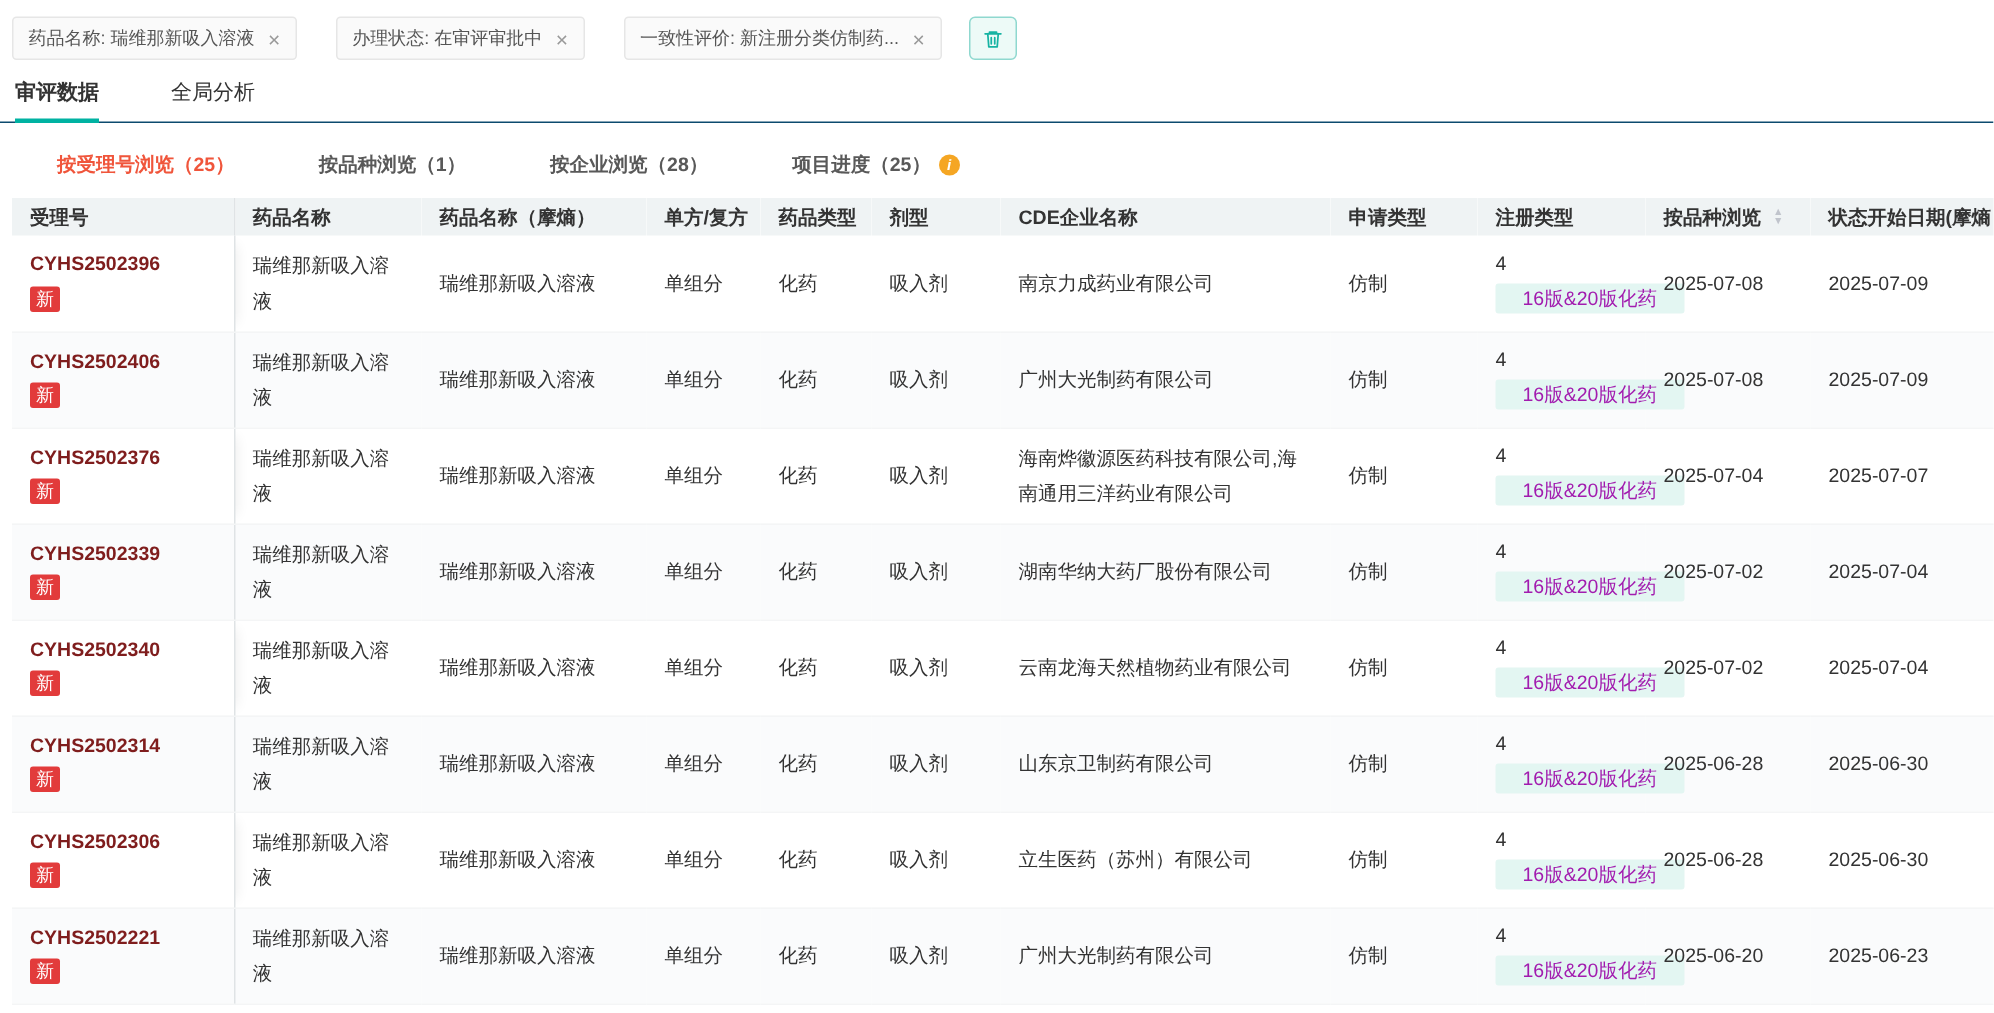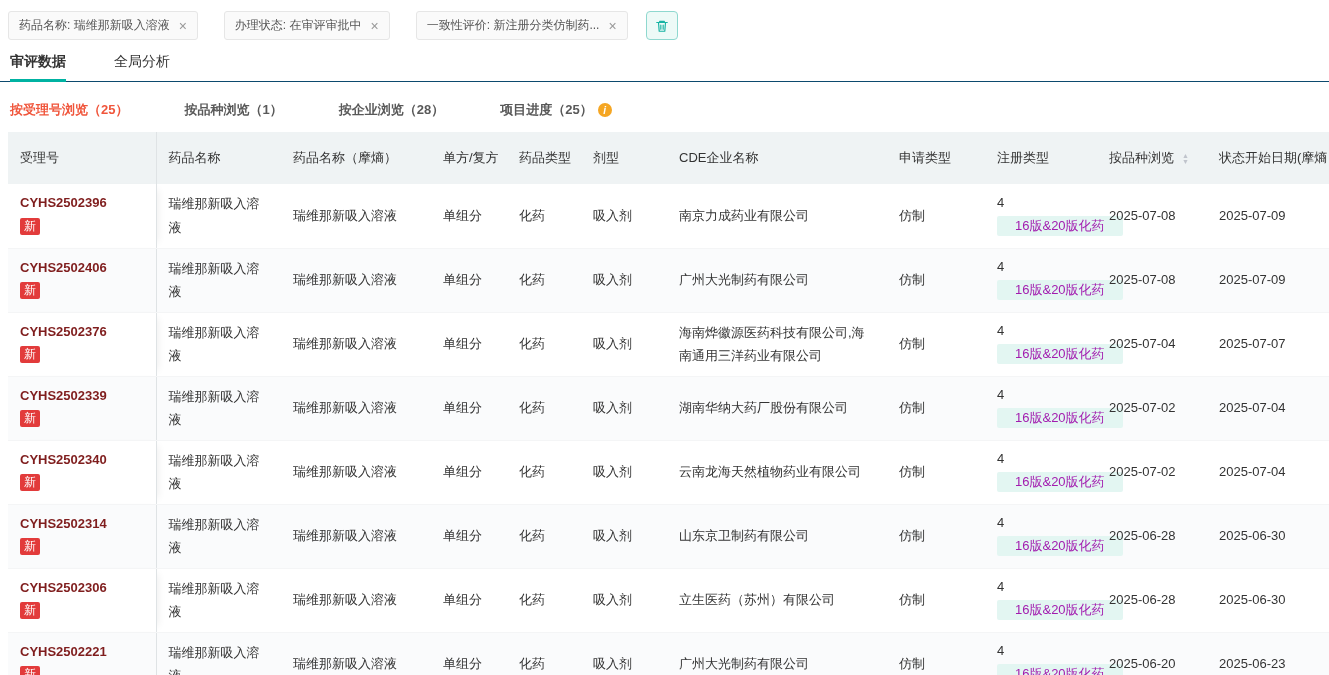"按受理号浏览（25）" .browse-tabs { margin-left: none -> 28px }
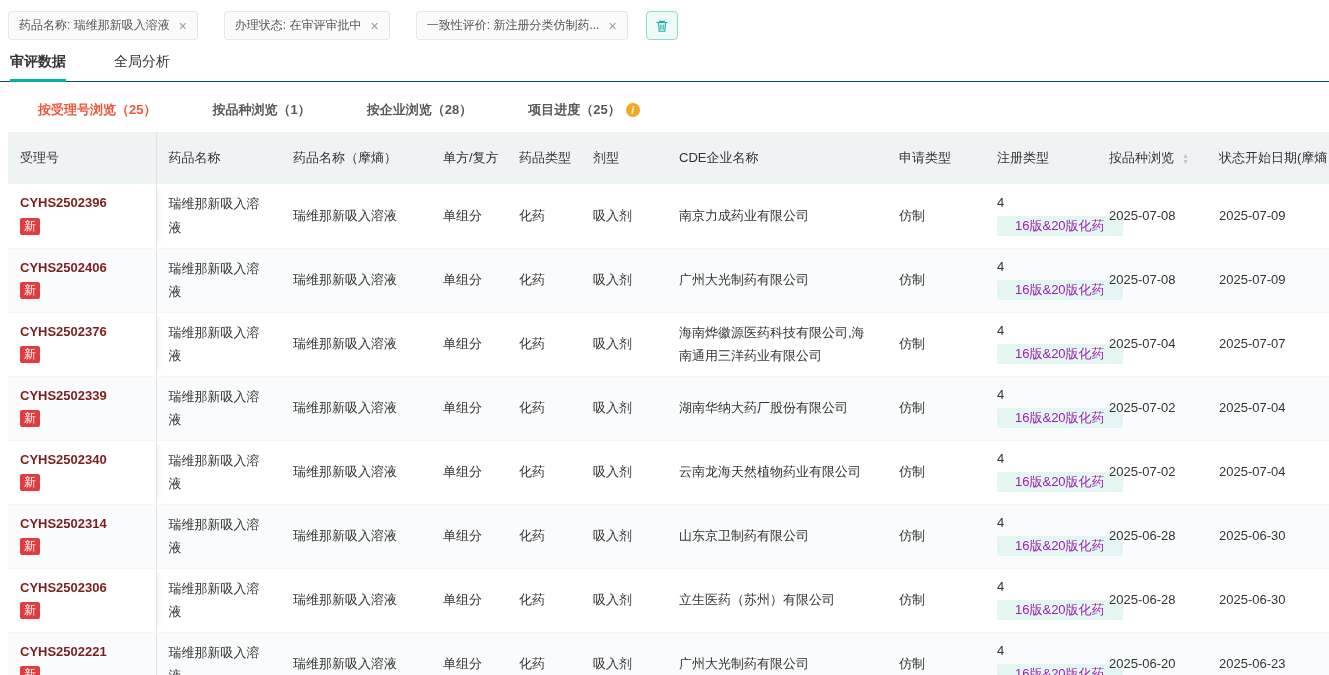"受理号" thead th { font-weight: normal -> bold; height: 52px -> 25px }
